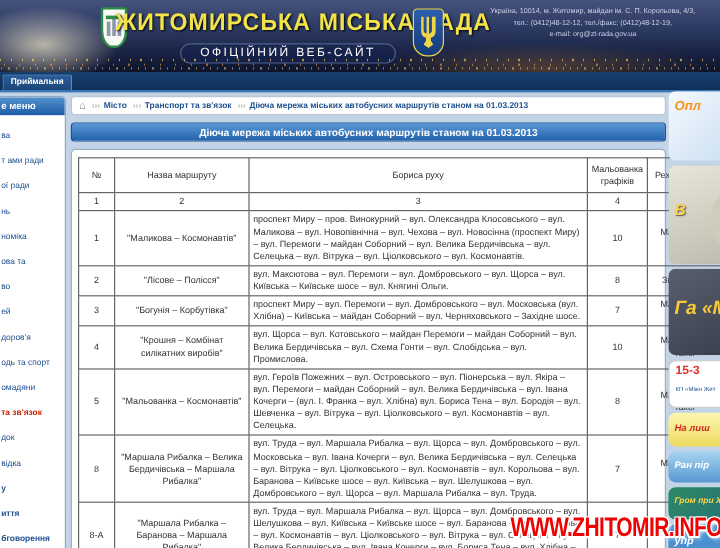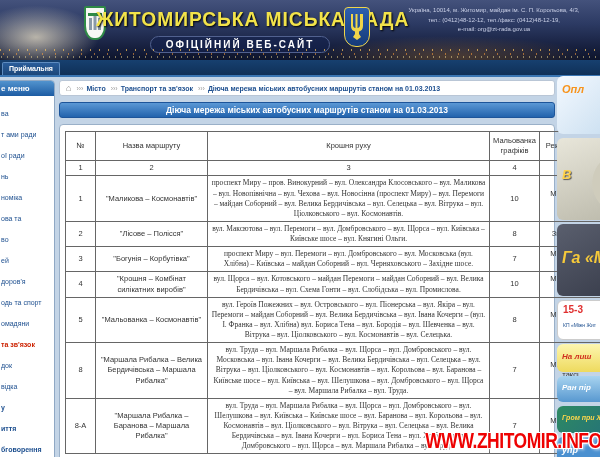"ОФІЦІЙНИЙ ВЕБ-САЙТ" .hdr-sub { font-weight: bold -> normal }
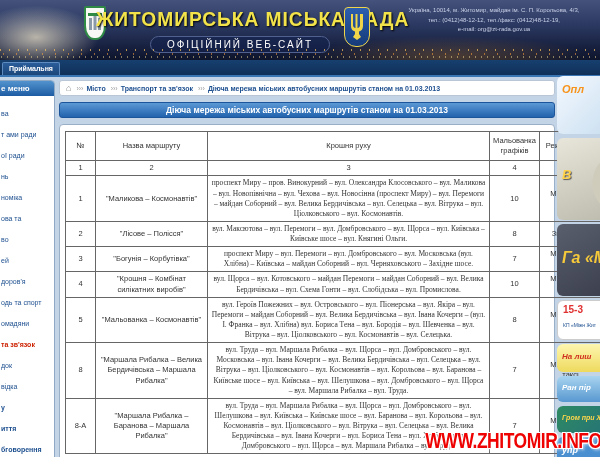"Крошня руху" th { text: Крошня -> Бориса }
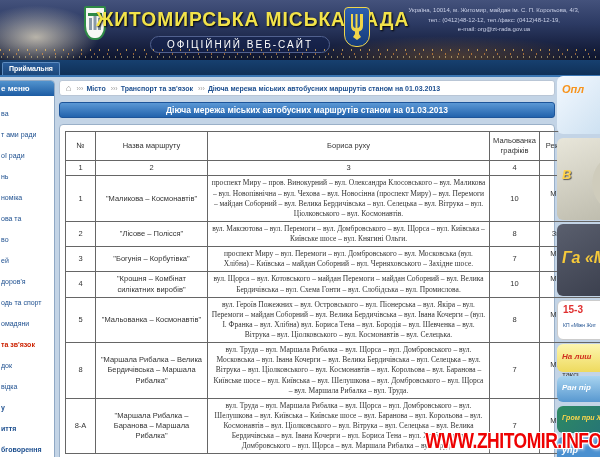"проспект Миру – пров. Винокурний" td.cell-route { font-family: Liberation Serif, serif -> none; text-align: center -> left }
